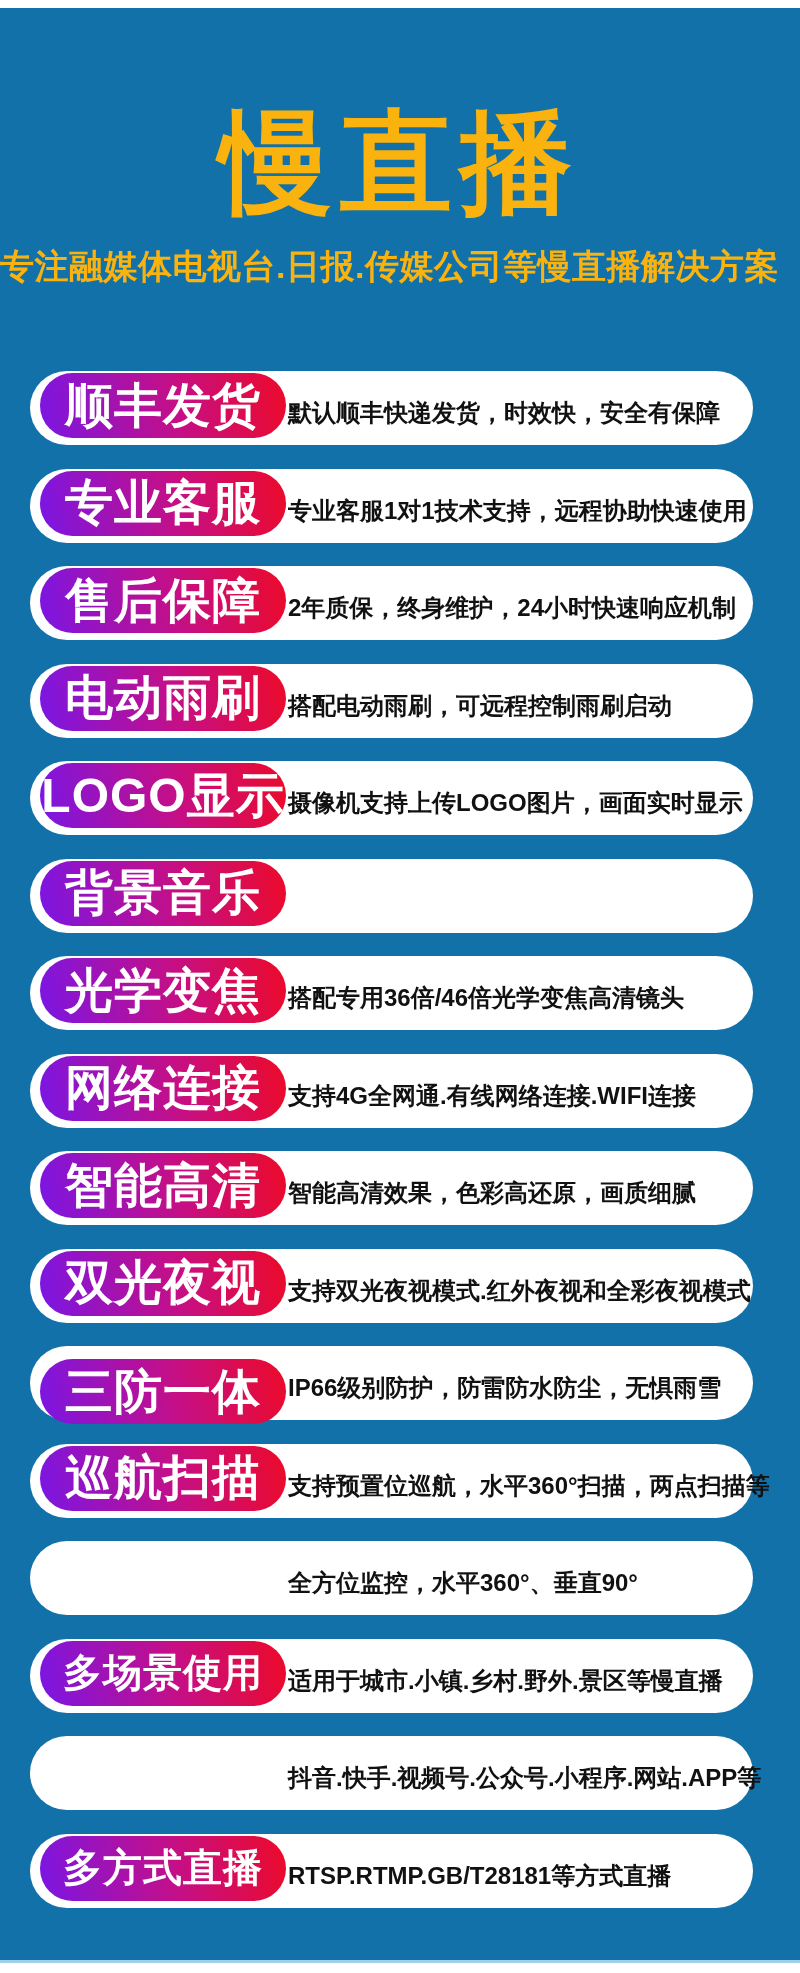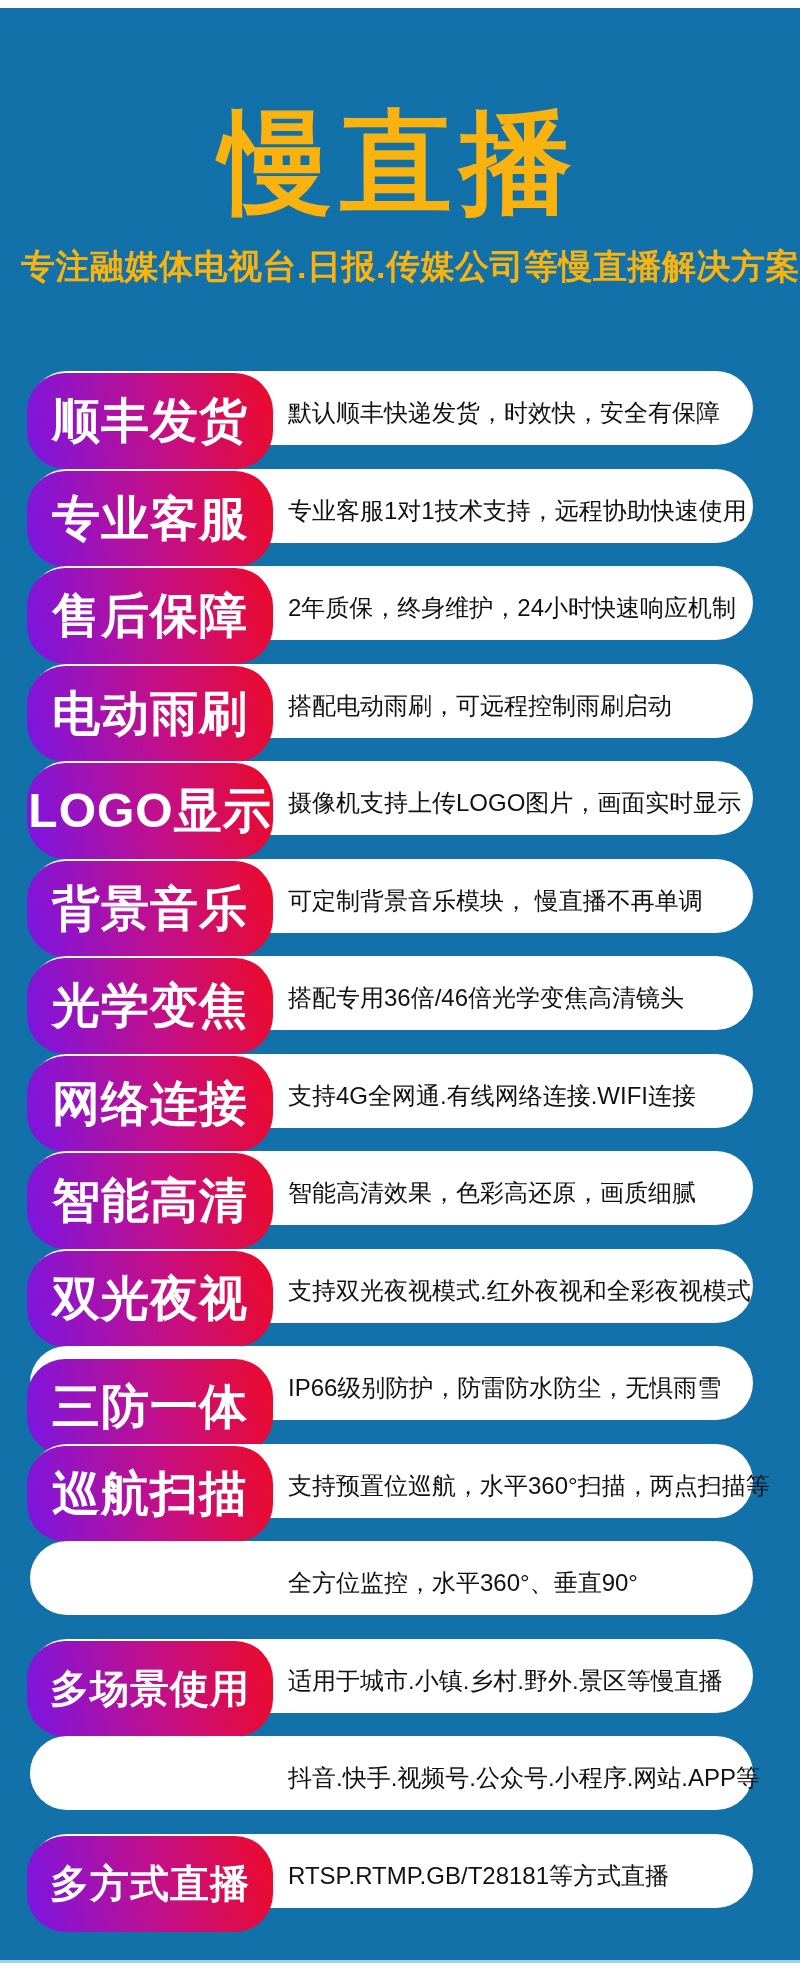"专注融媒体电视台.日报.传媒公司等慢直播解决方案" .page-subtitle { text-align: right -> left }
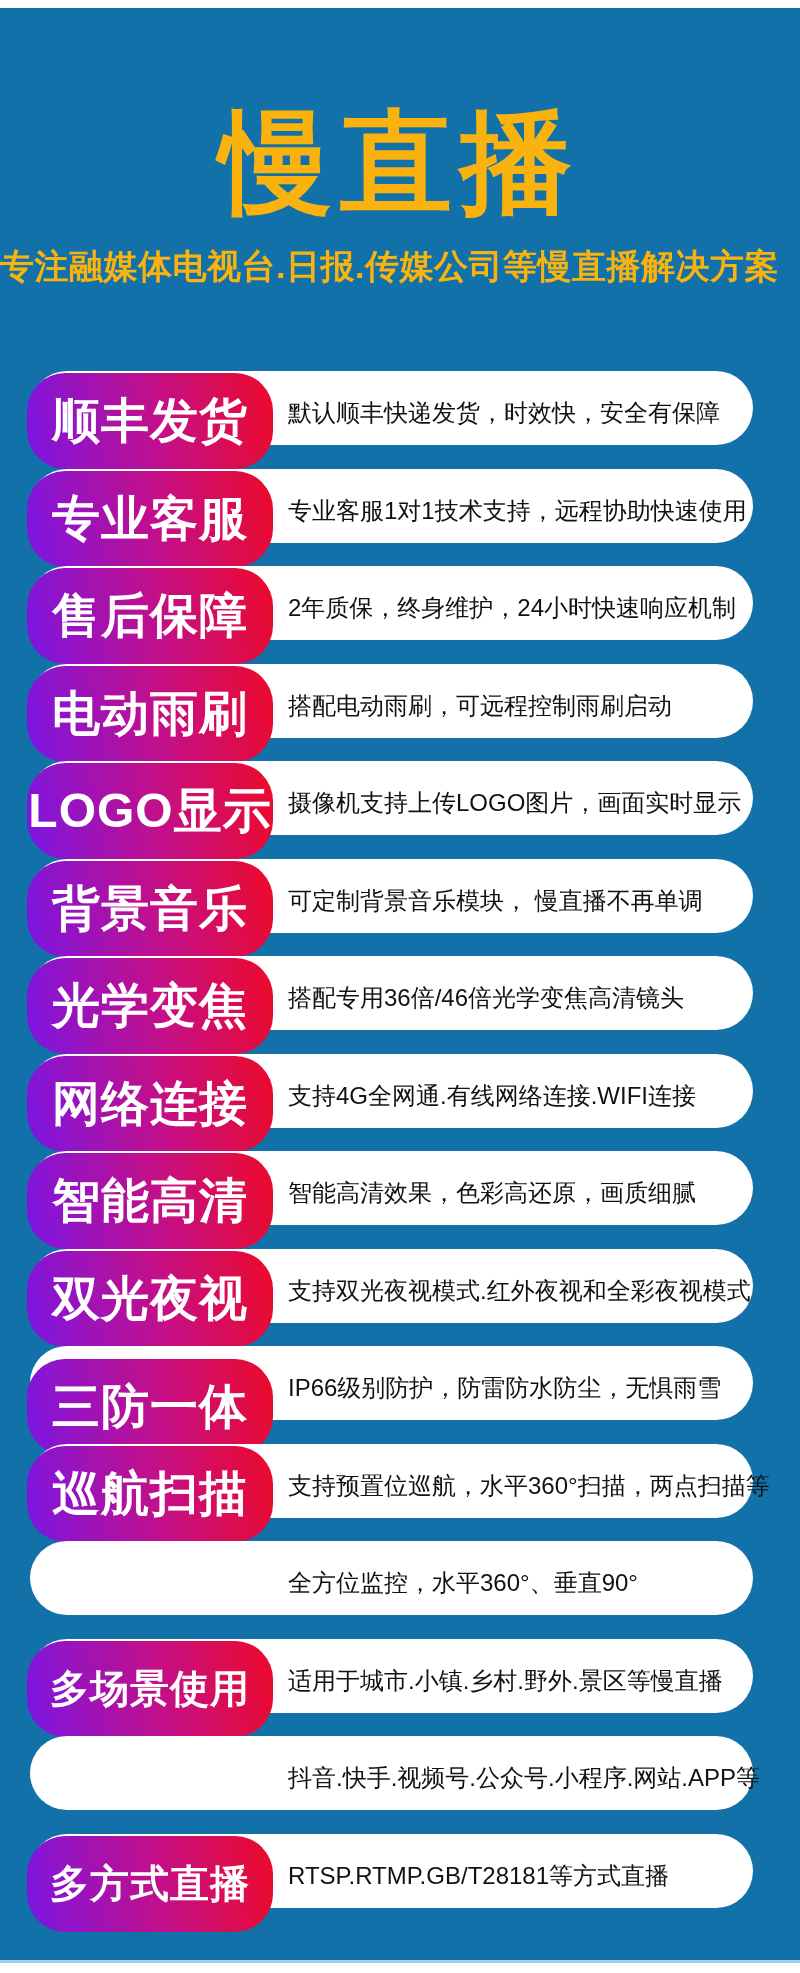"顺丰发货" .badge { height: 96px -> 65px; left: 27px -> 40px }
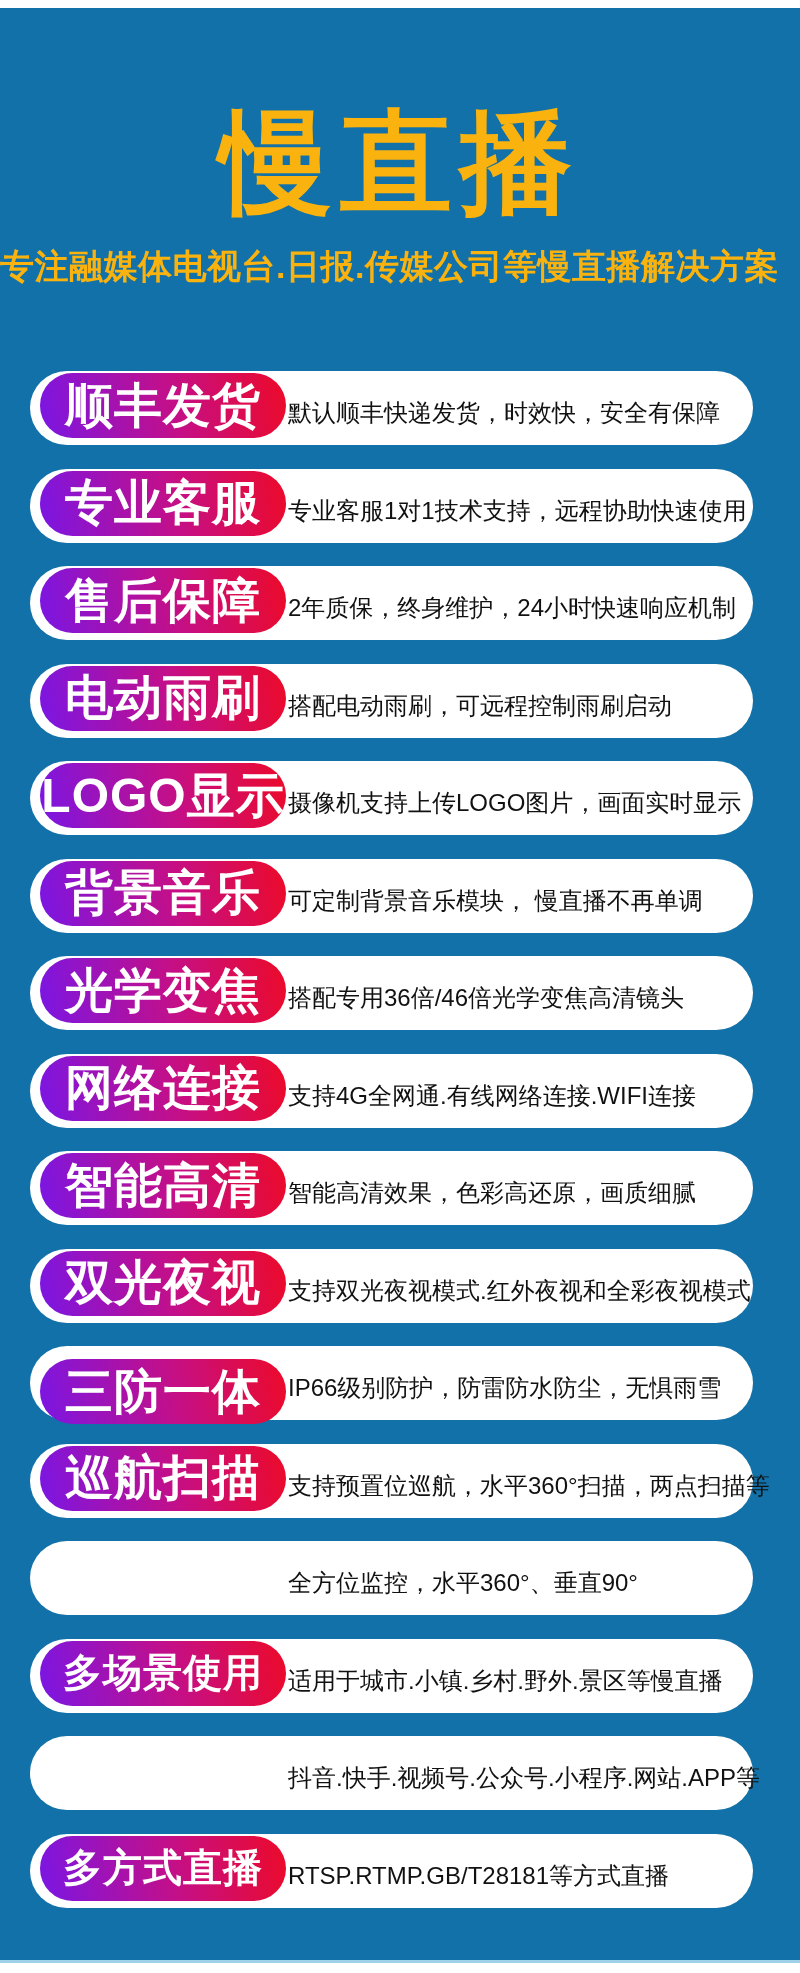"默认顺丰快递发货，时效快，安全有保障" .desc { font-weight: 400 -> 700 }
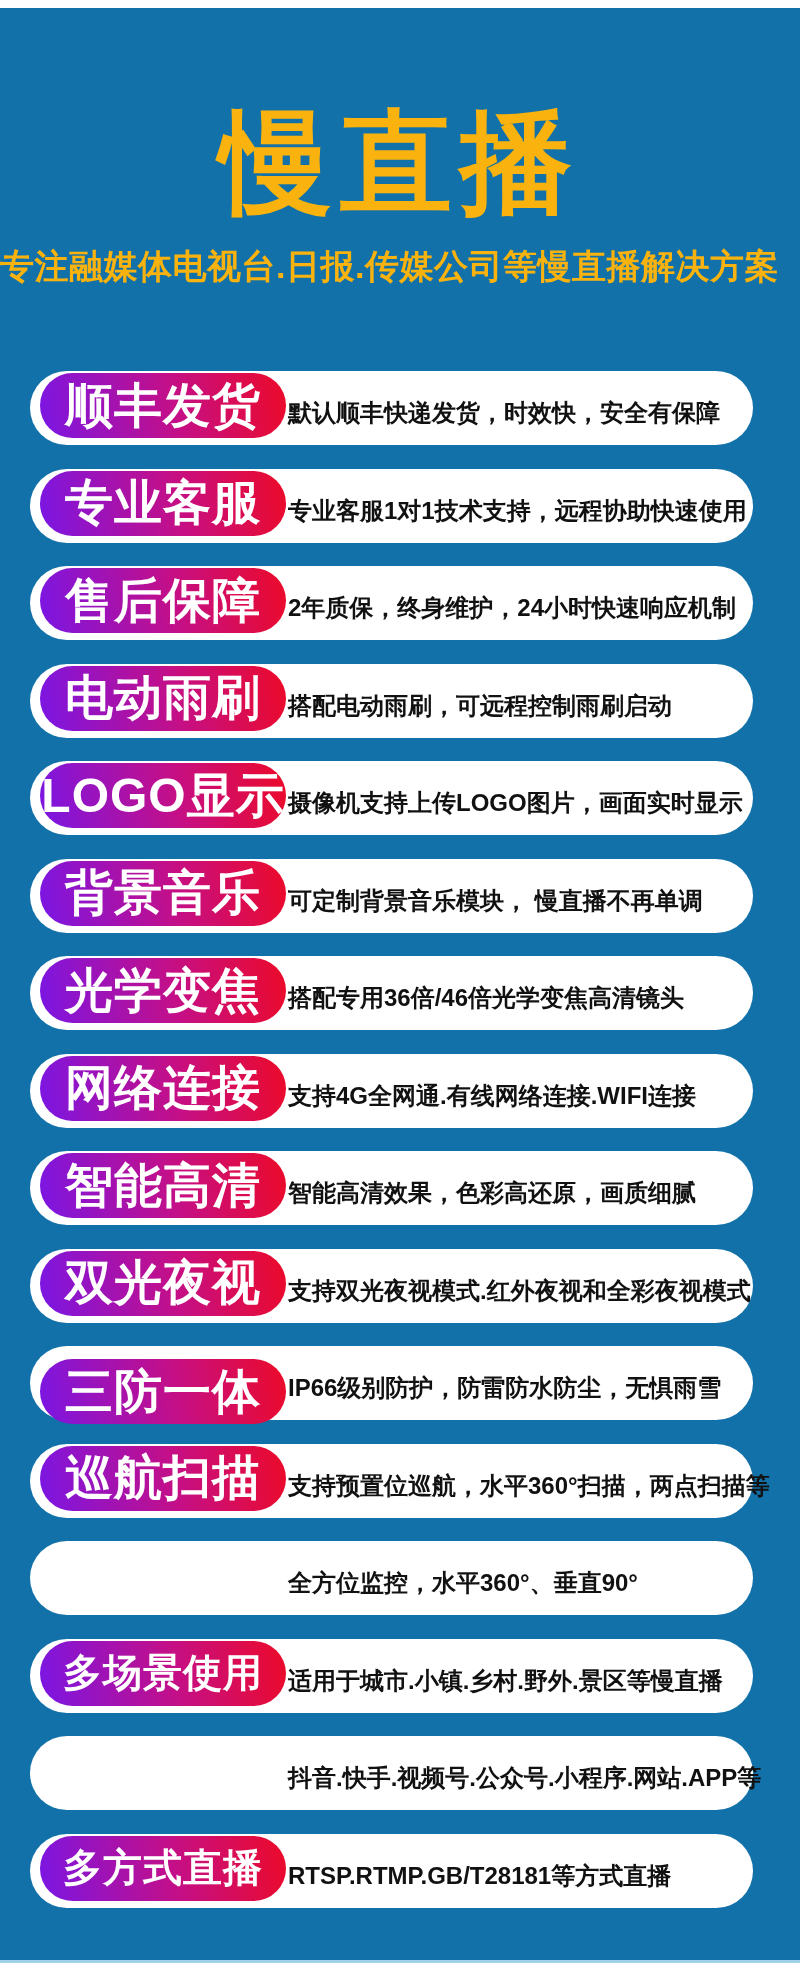"可定制背景音乐模块， 慢直播不再单调" div.desc { html: <div>可定制背景音乐模块， 慢直播不再单调</div> -> none }
